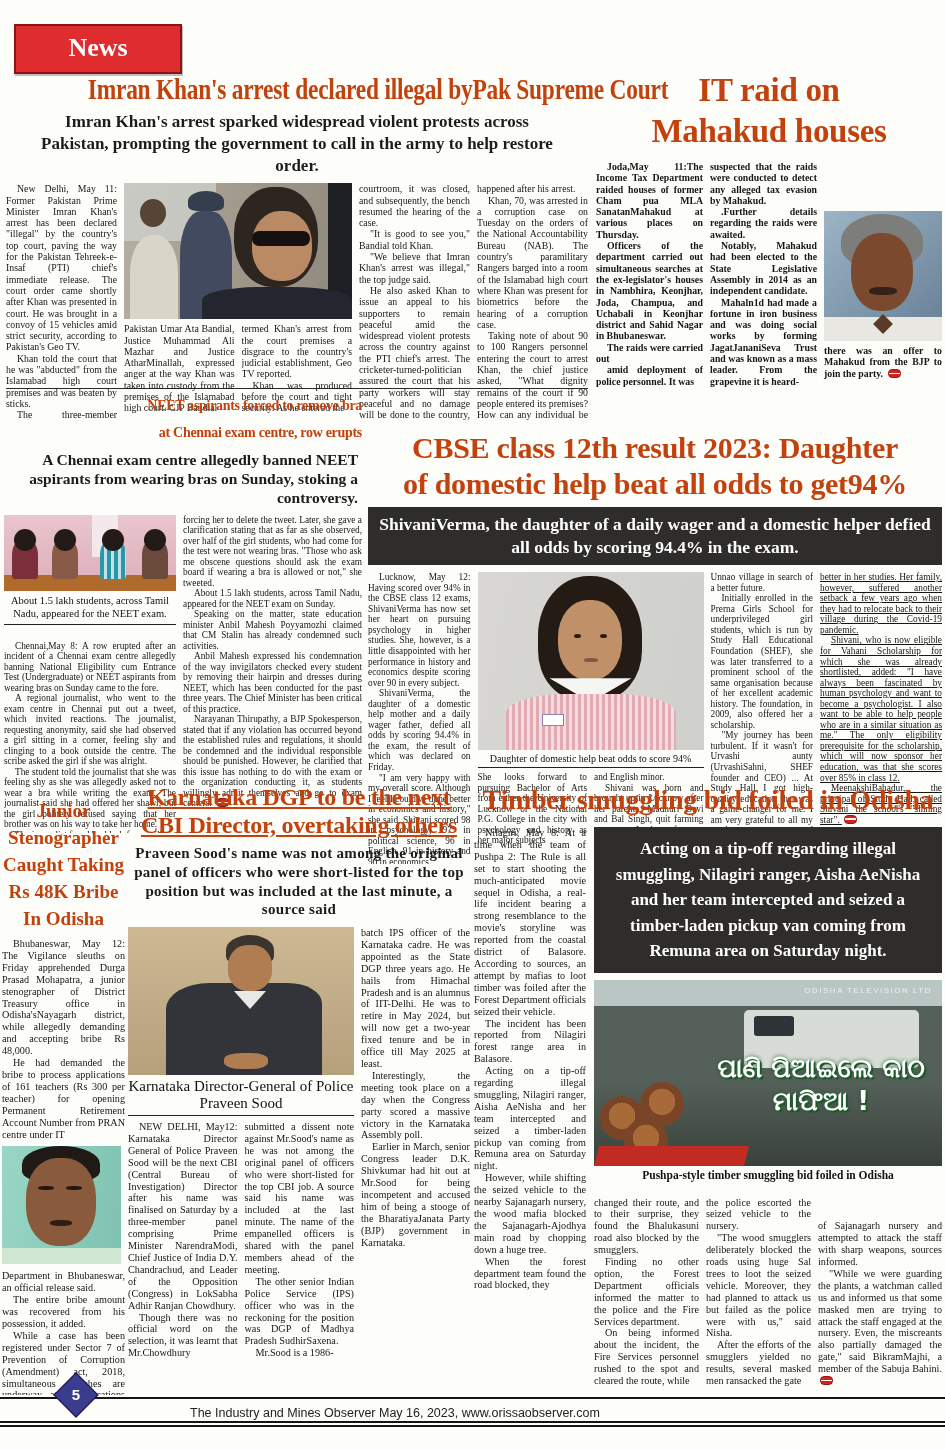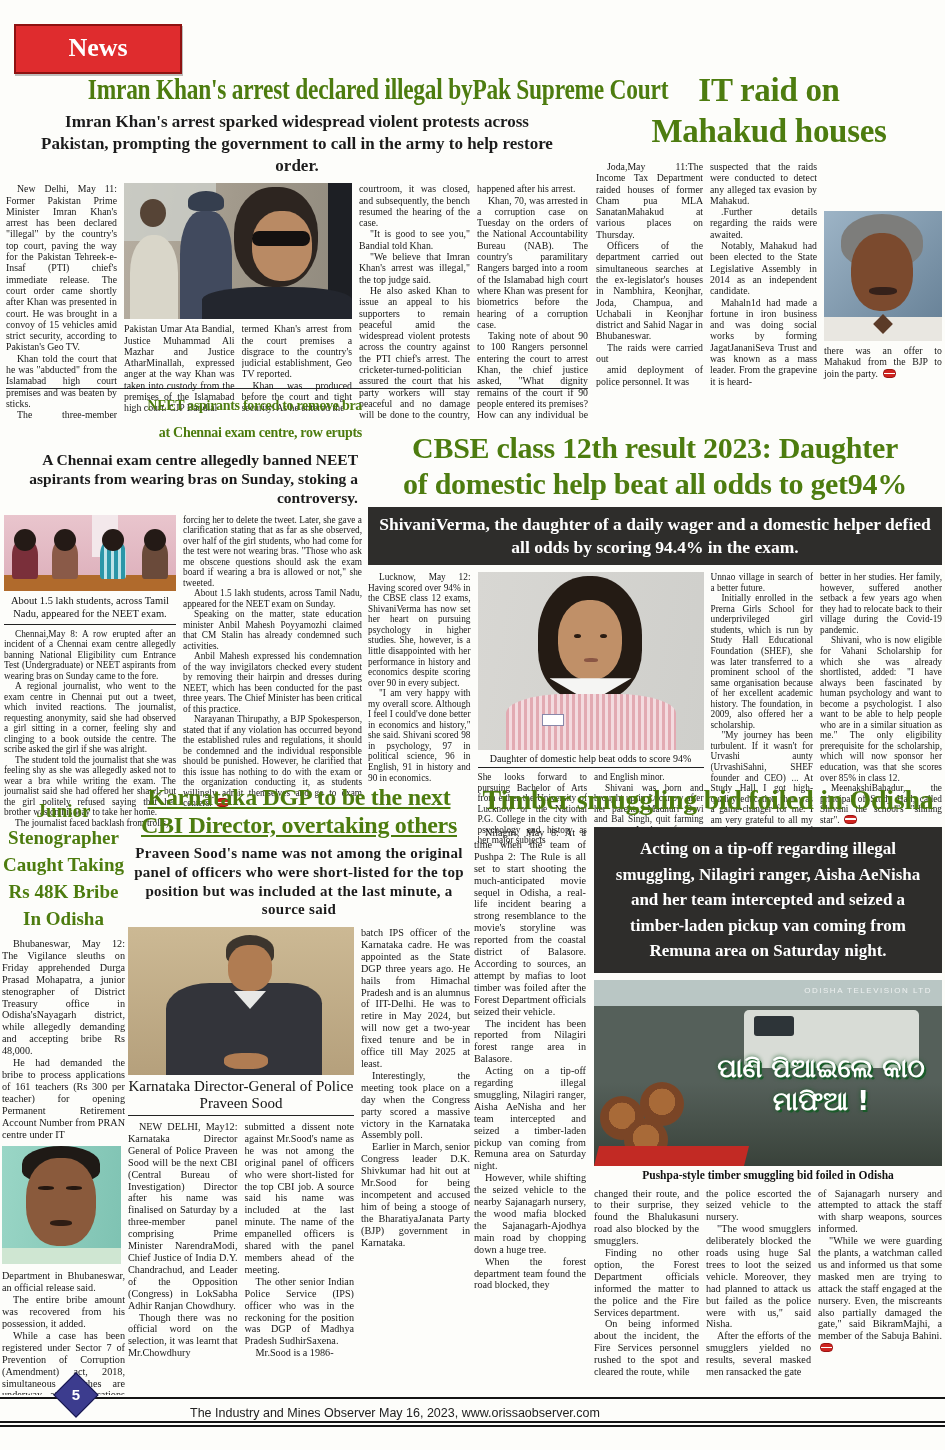"Imran Khan's arrest declared illegal" .headline { color: #4d7c0f -> #c2410c }
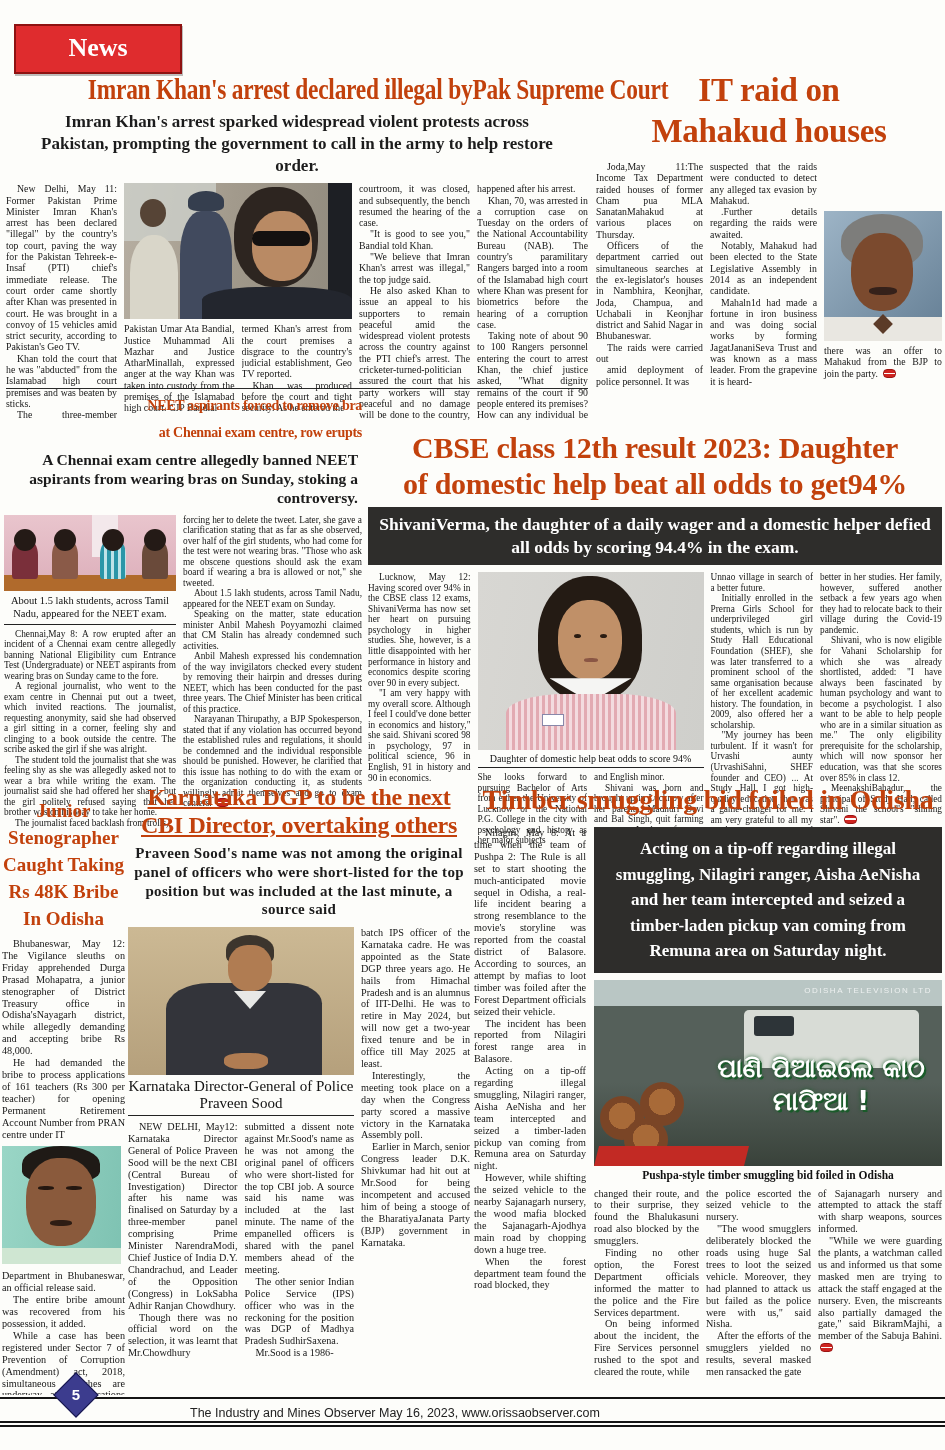"Joda,May 11:The Income Tax Department" .sec-itraid .cols { font-weight: none -> bold }
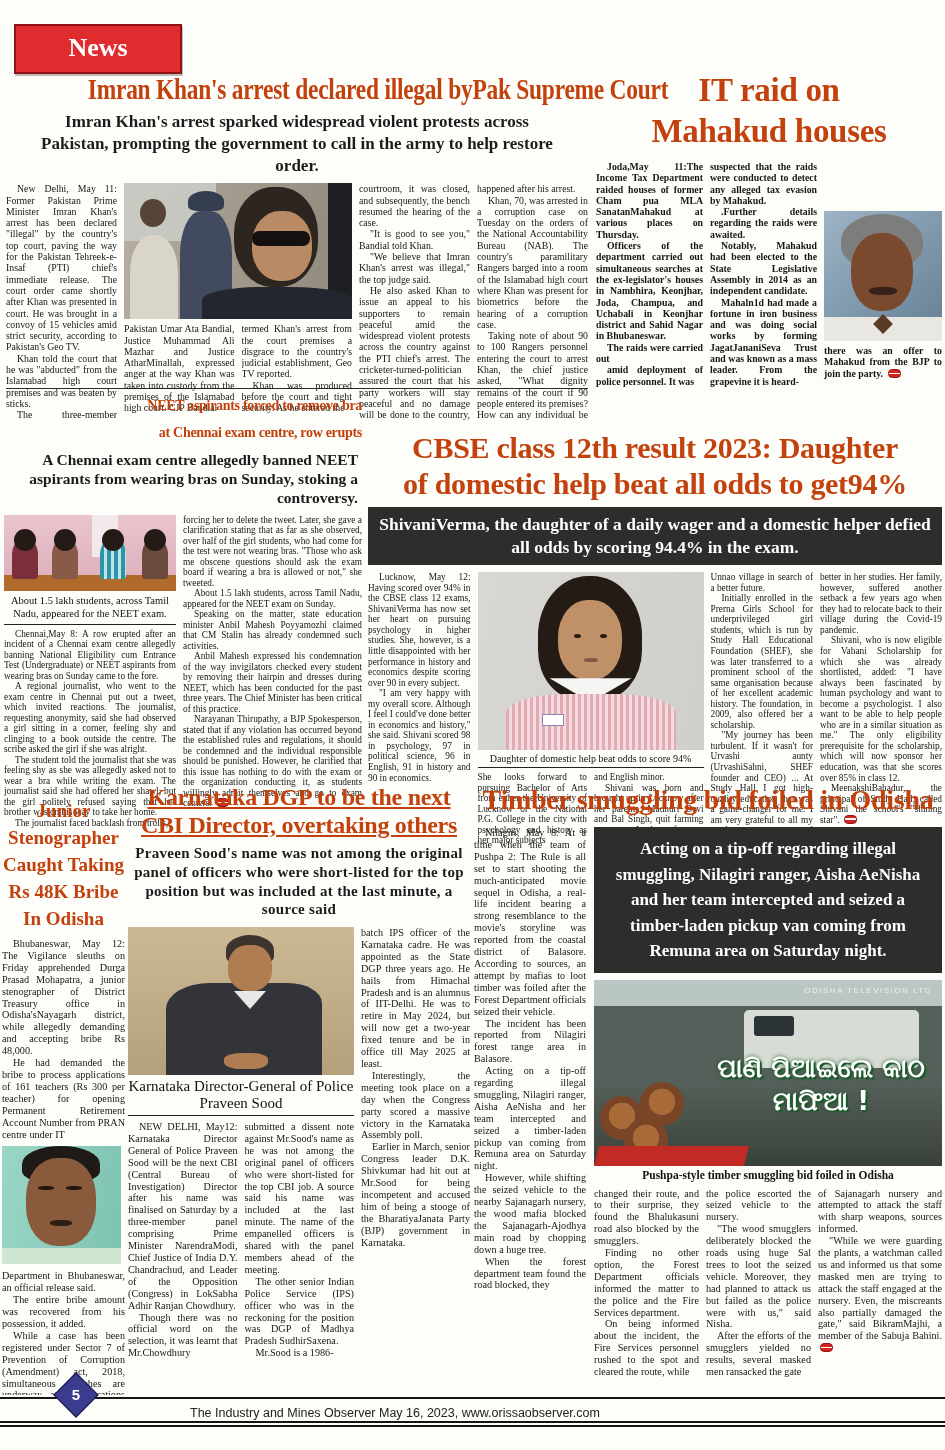"better in her studies. Her" .cbse-c5 { text-decoration: none -> underline }
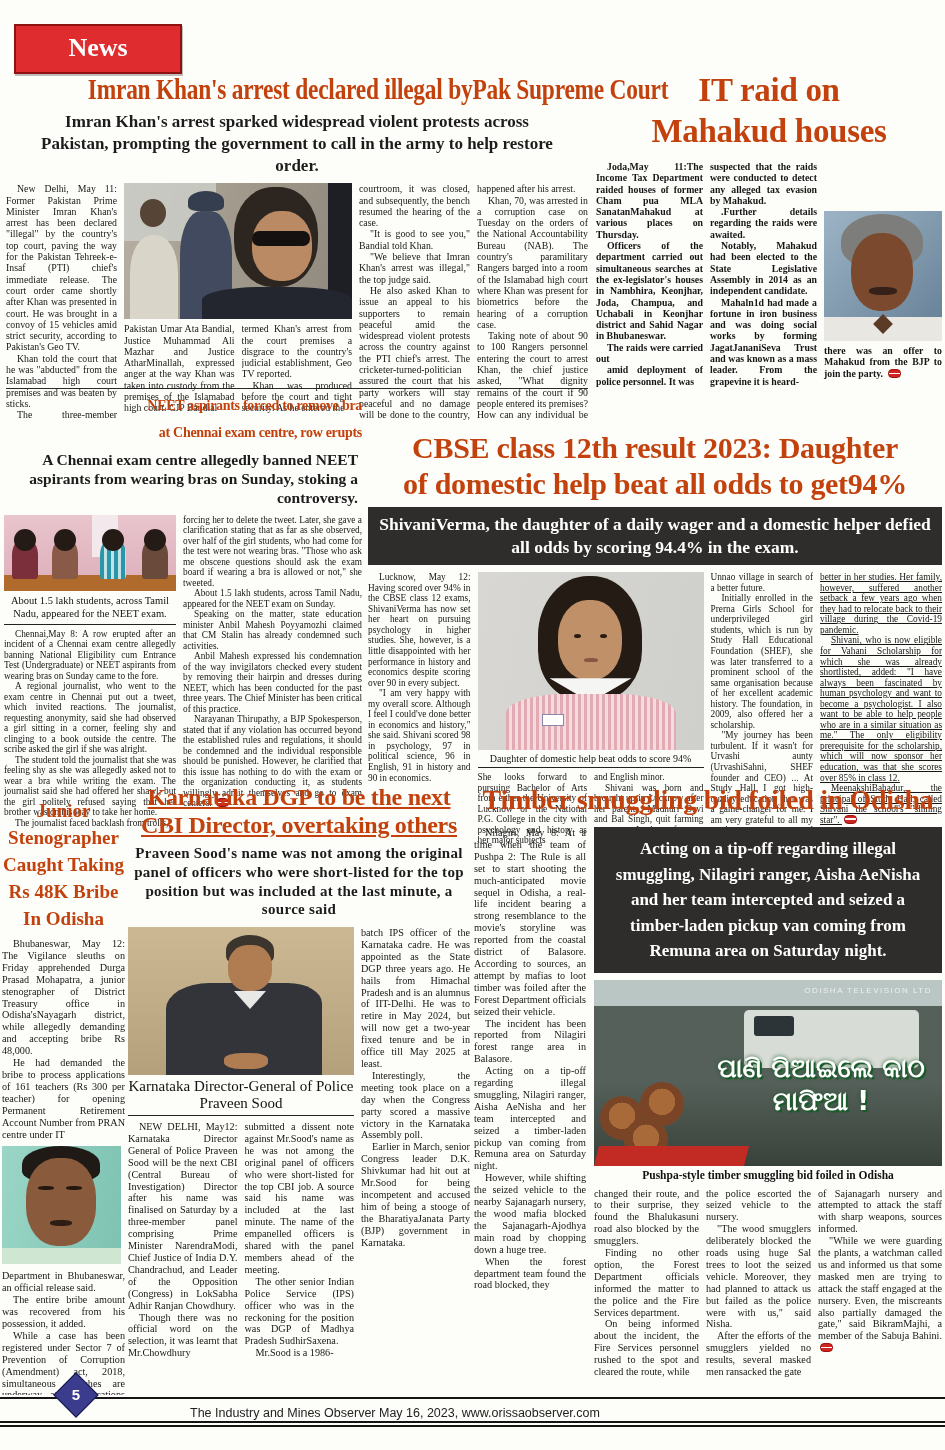"Chennai,May 8: A row erupted" div.bodytext { margin-top: 4px -> 16px }
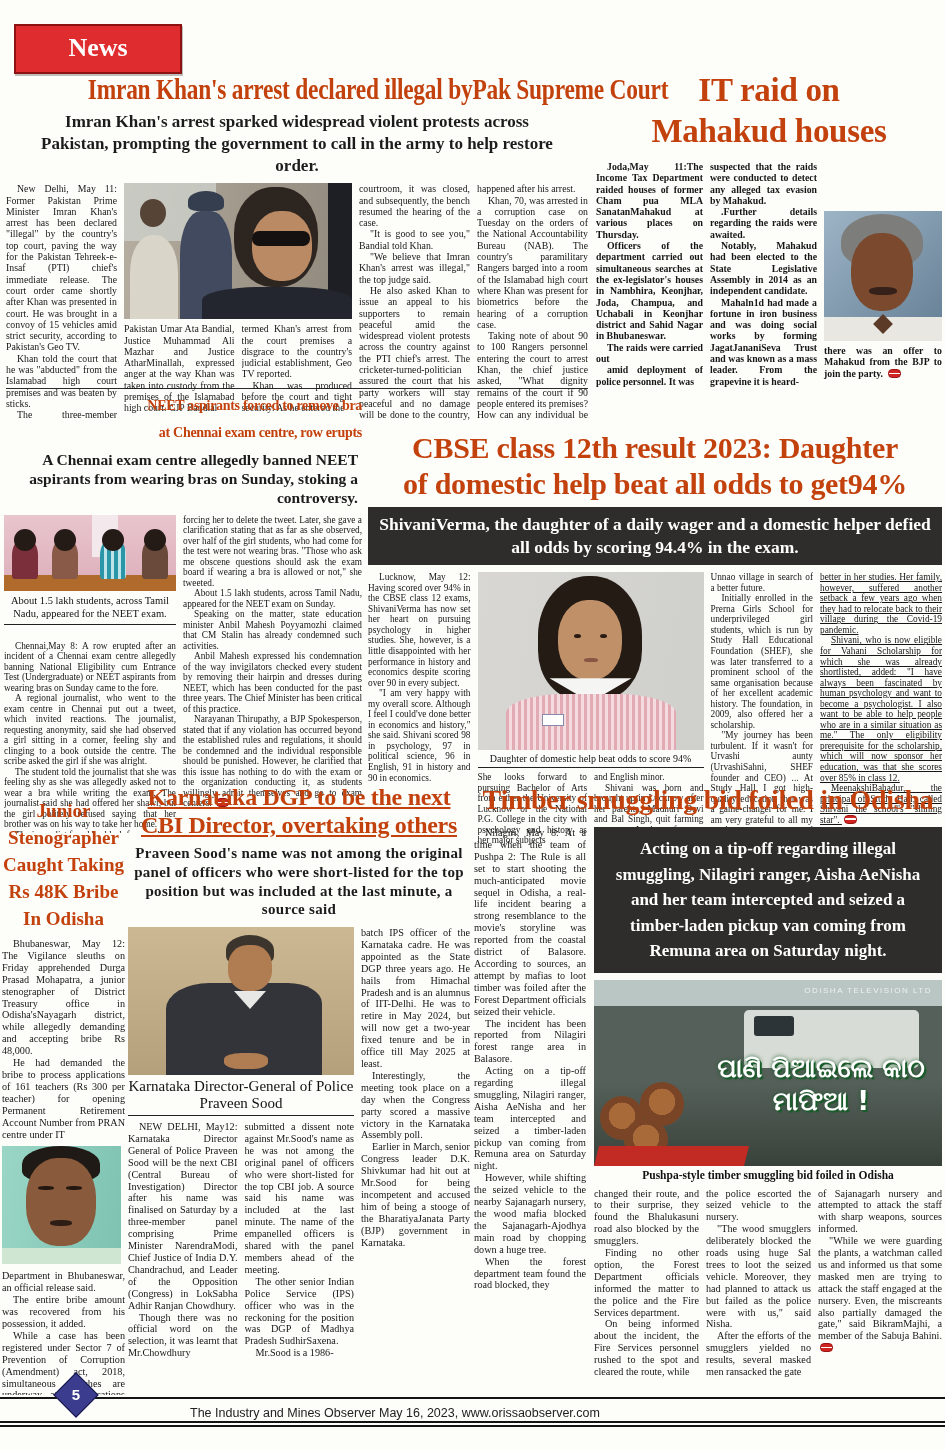"ShivaniVerma, the daughter of a domestic" p.para { html: none -> <p>ShivaniVerma, the daughter of a domestic help mother and a daily wager father, defied all odds by scoring 94.4% in the exam, the result of which was declared on Friday.</p> }
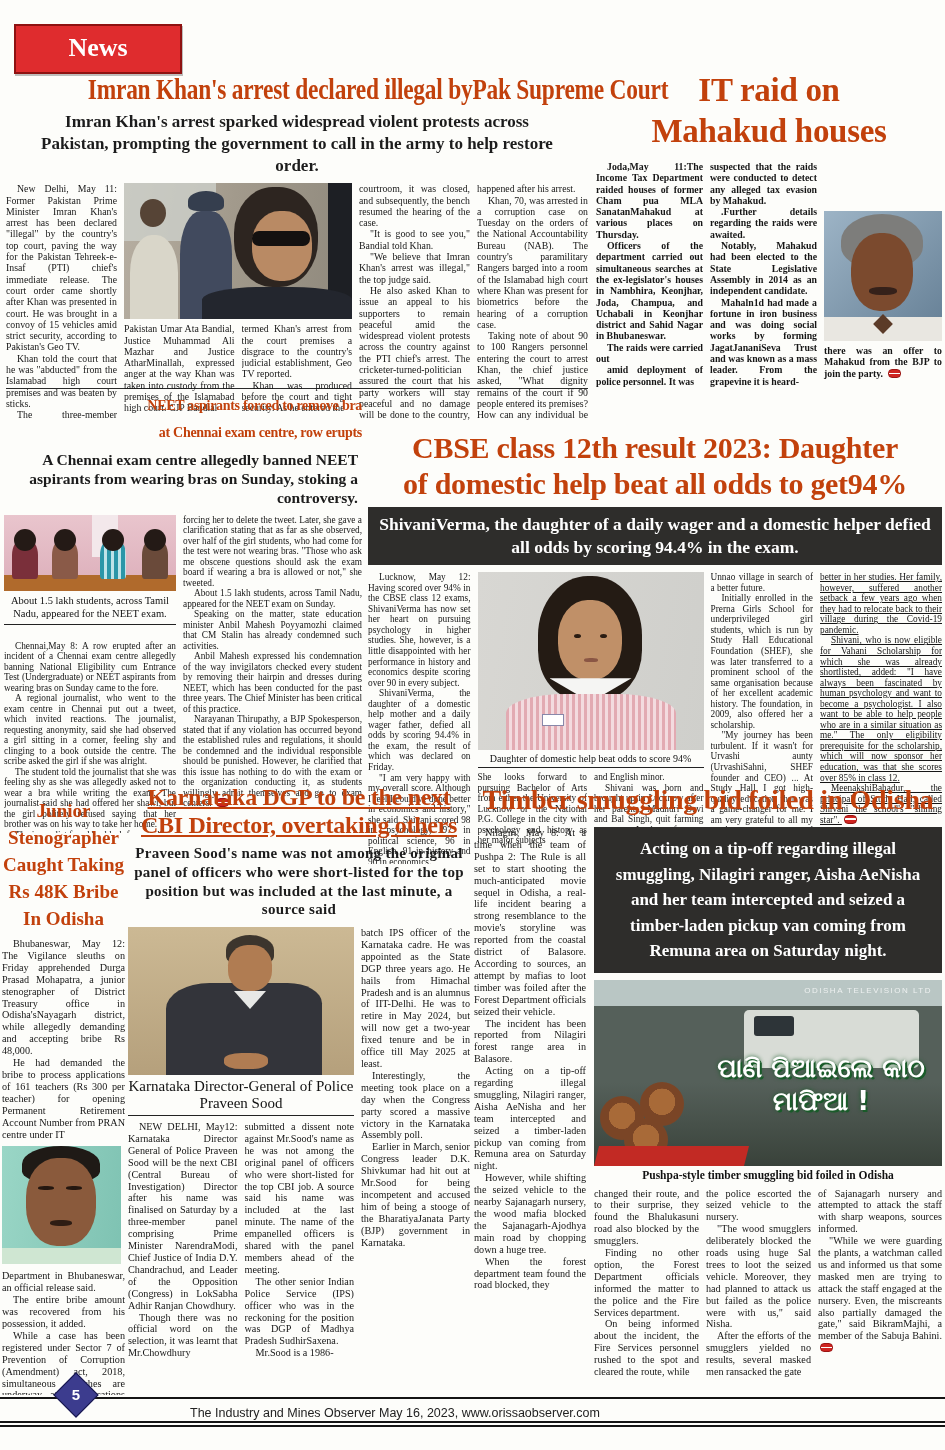"changed their route, and to" .timb-subcols { align-items: none -> flex-end }
